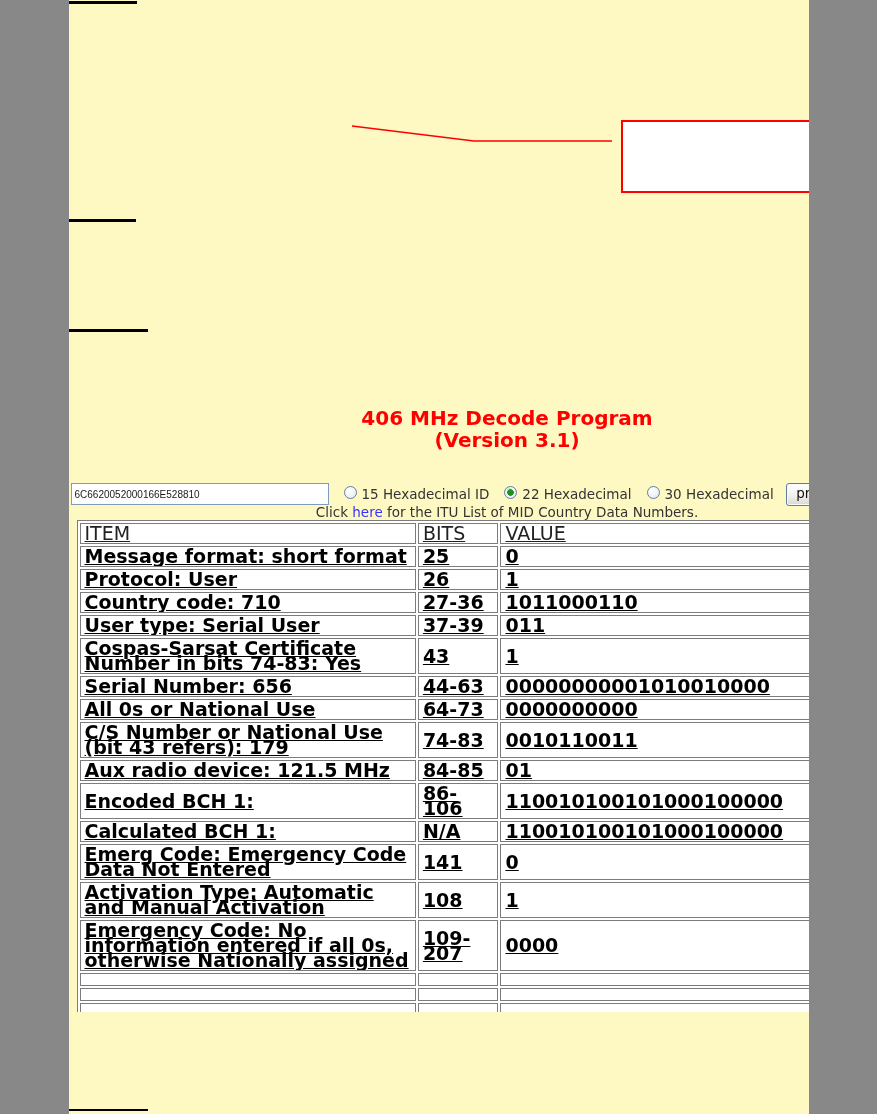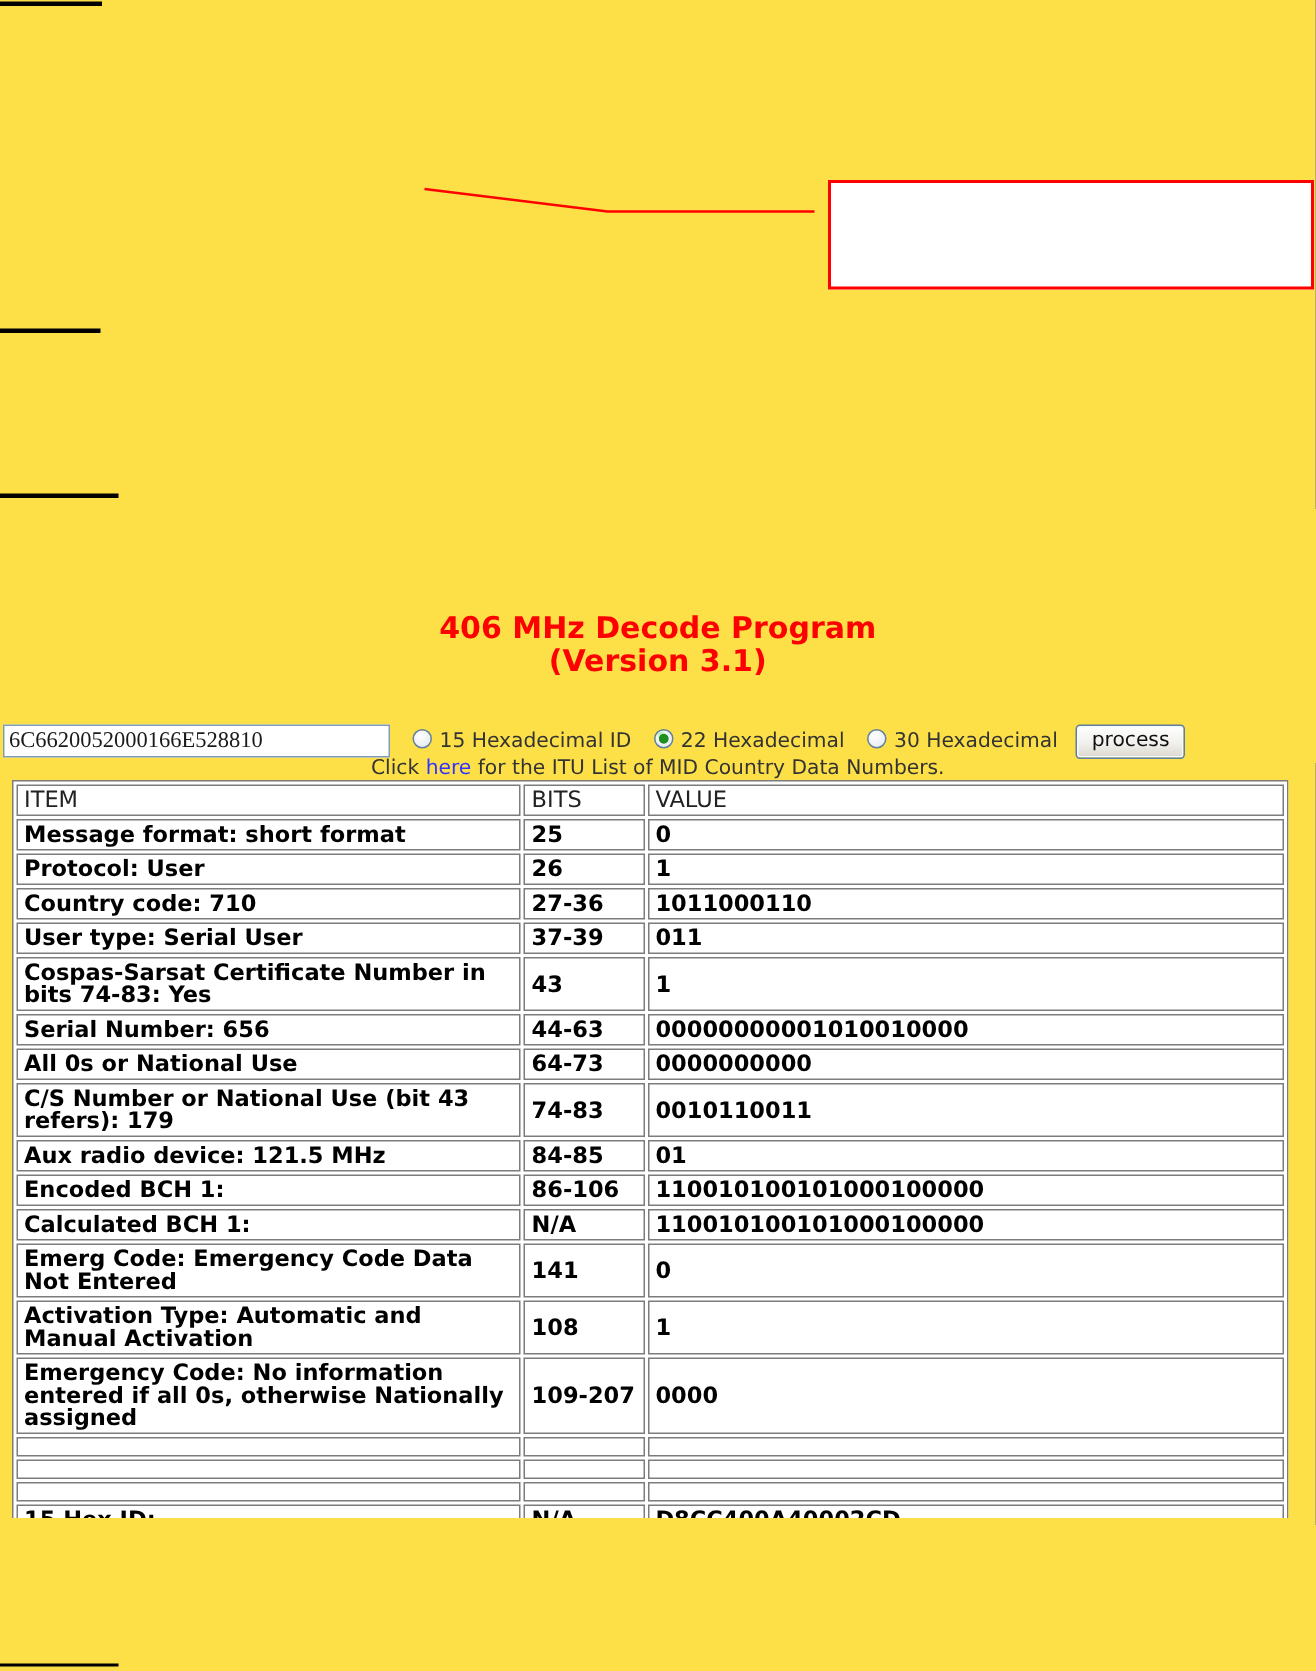"406 MHz Decode Program" .page { background: #fde047 -> #fef9c3; width: 877px -> 740px }
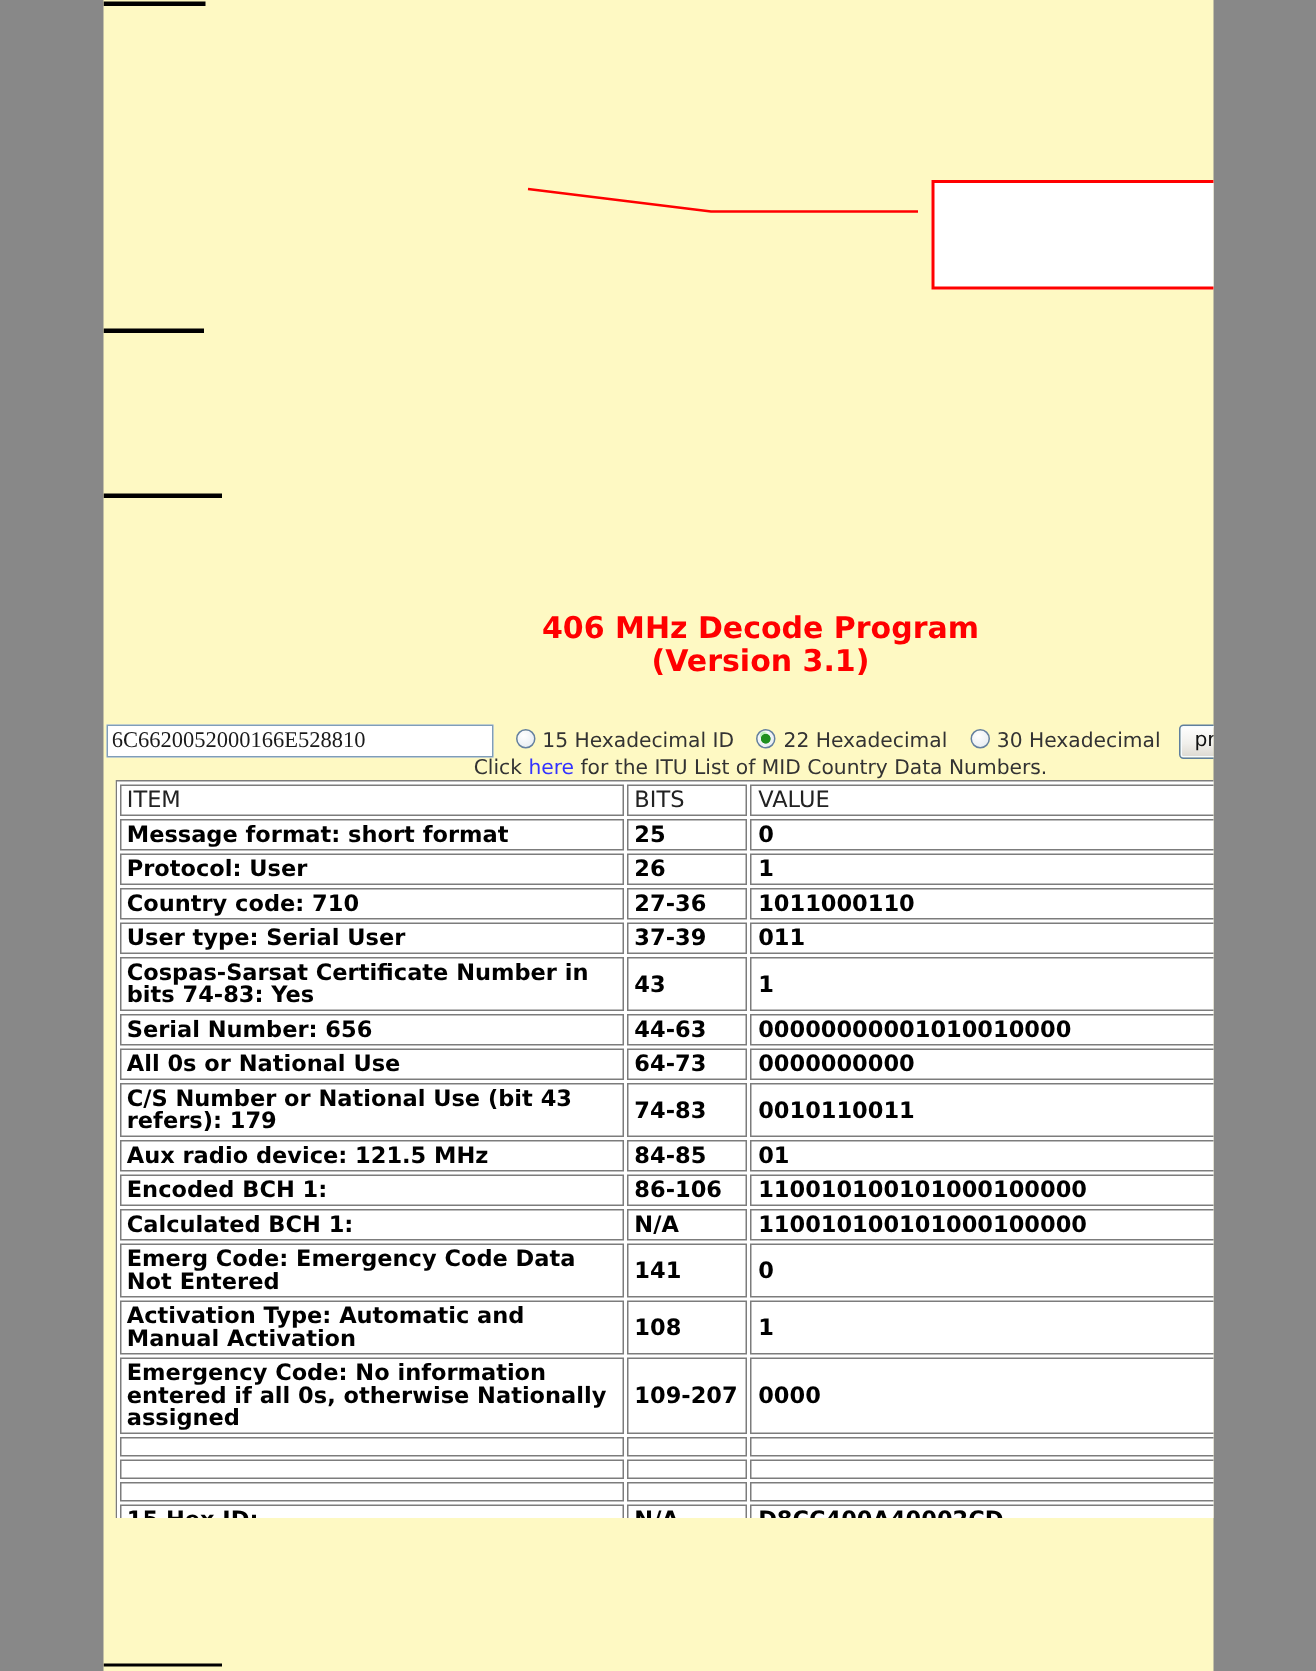"6C6620052000166E528810" .hex-input { font-family: Liberation Serif, serif -> Liberation Sans, sans-serif; font-size: 15px -> 10px }
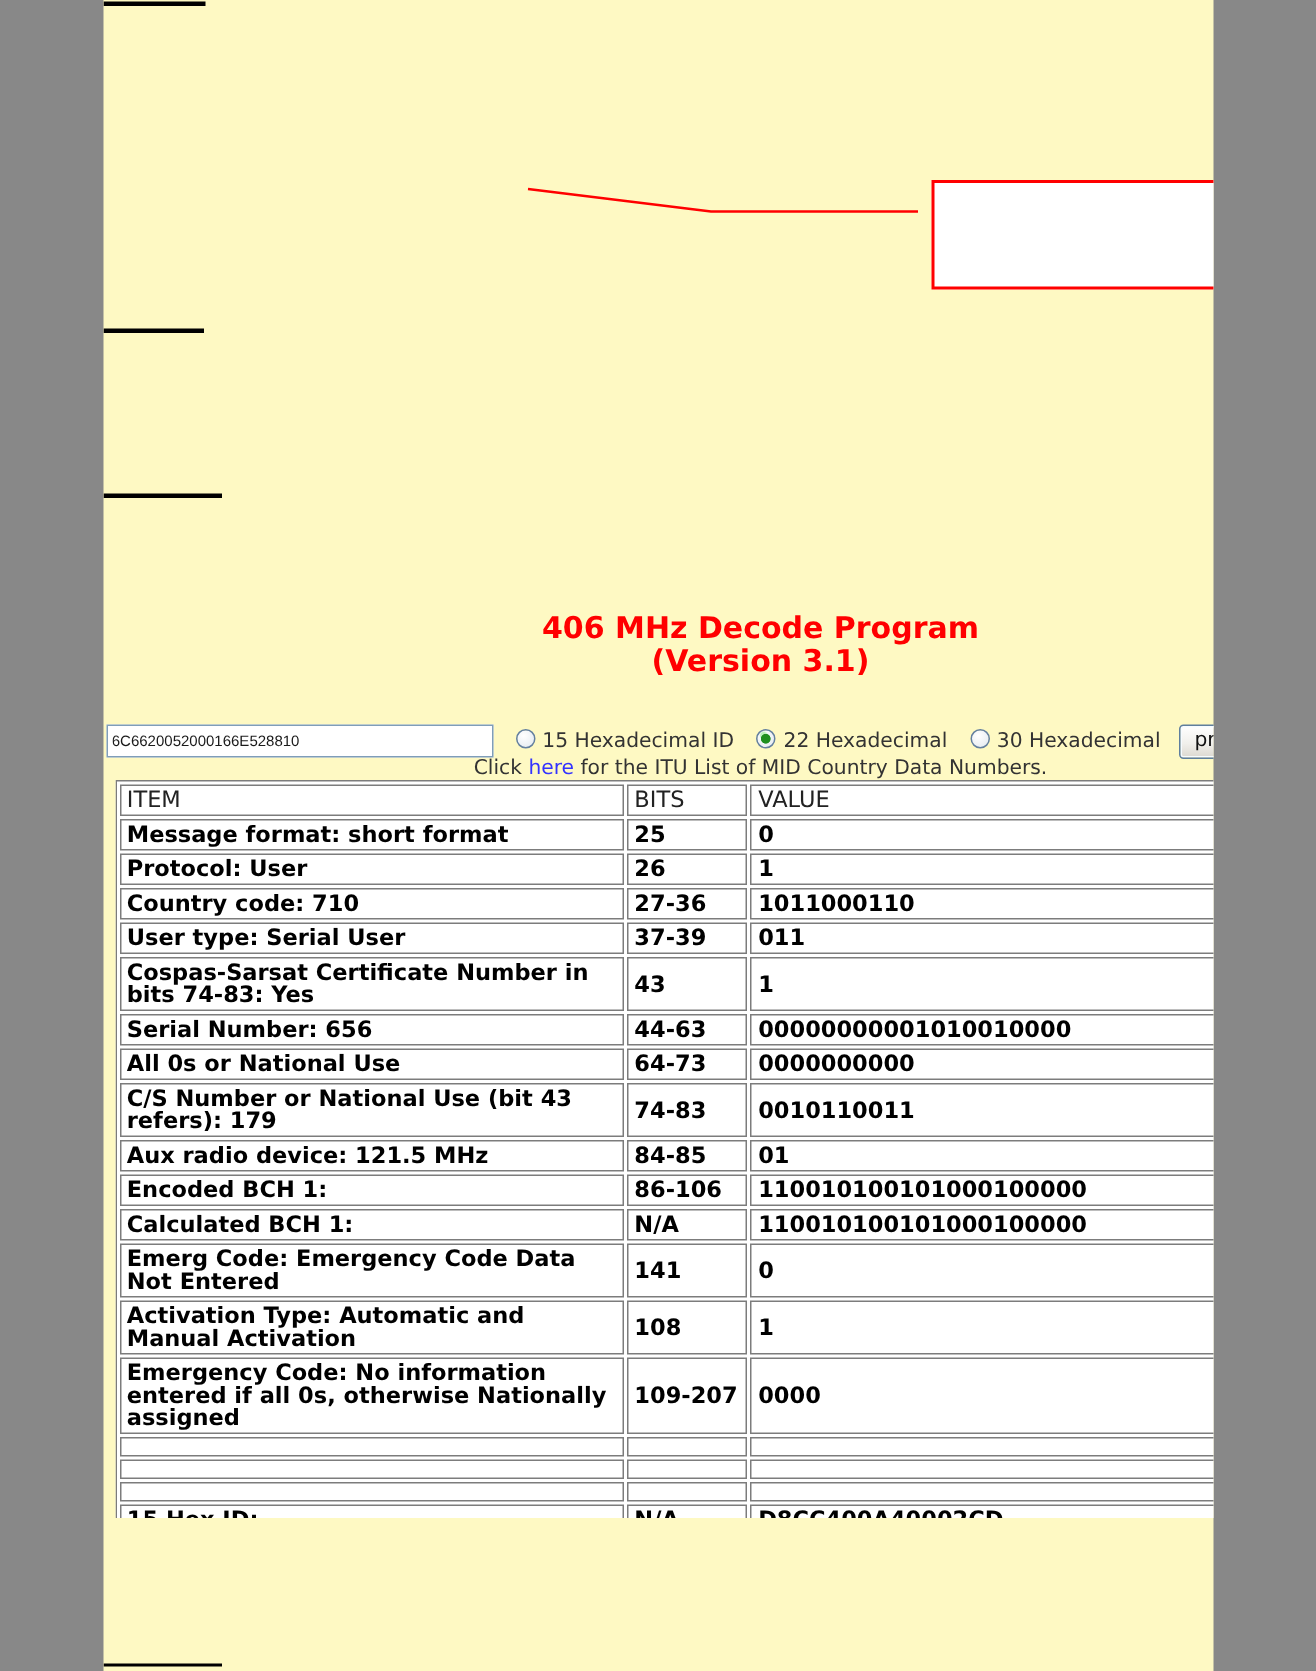"ITEM" table.decode th, table.decode td { font-size: 15px -> 19px; text-decoration: none -> underline }
